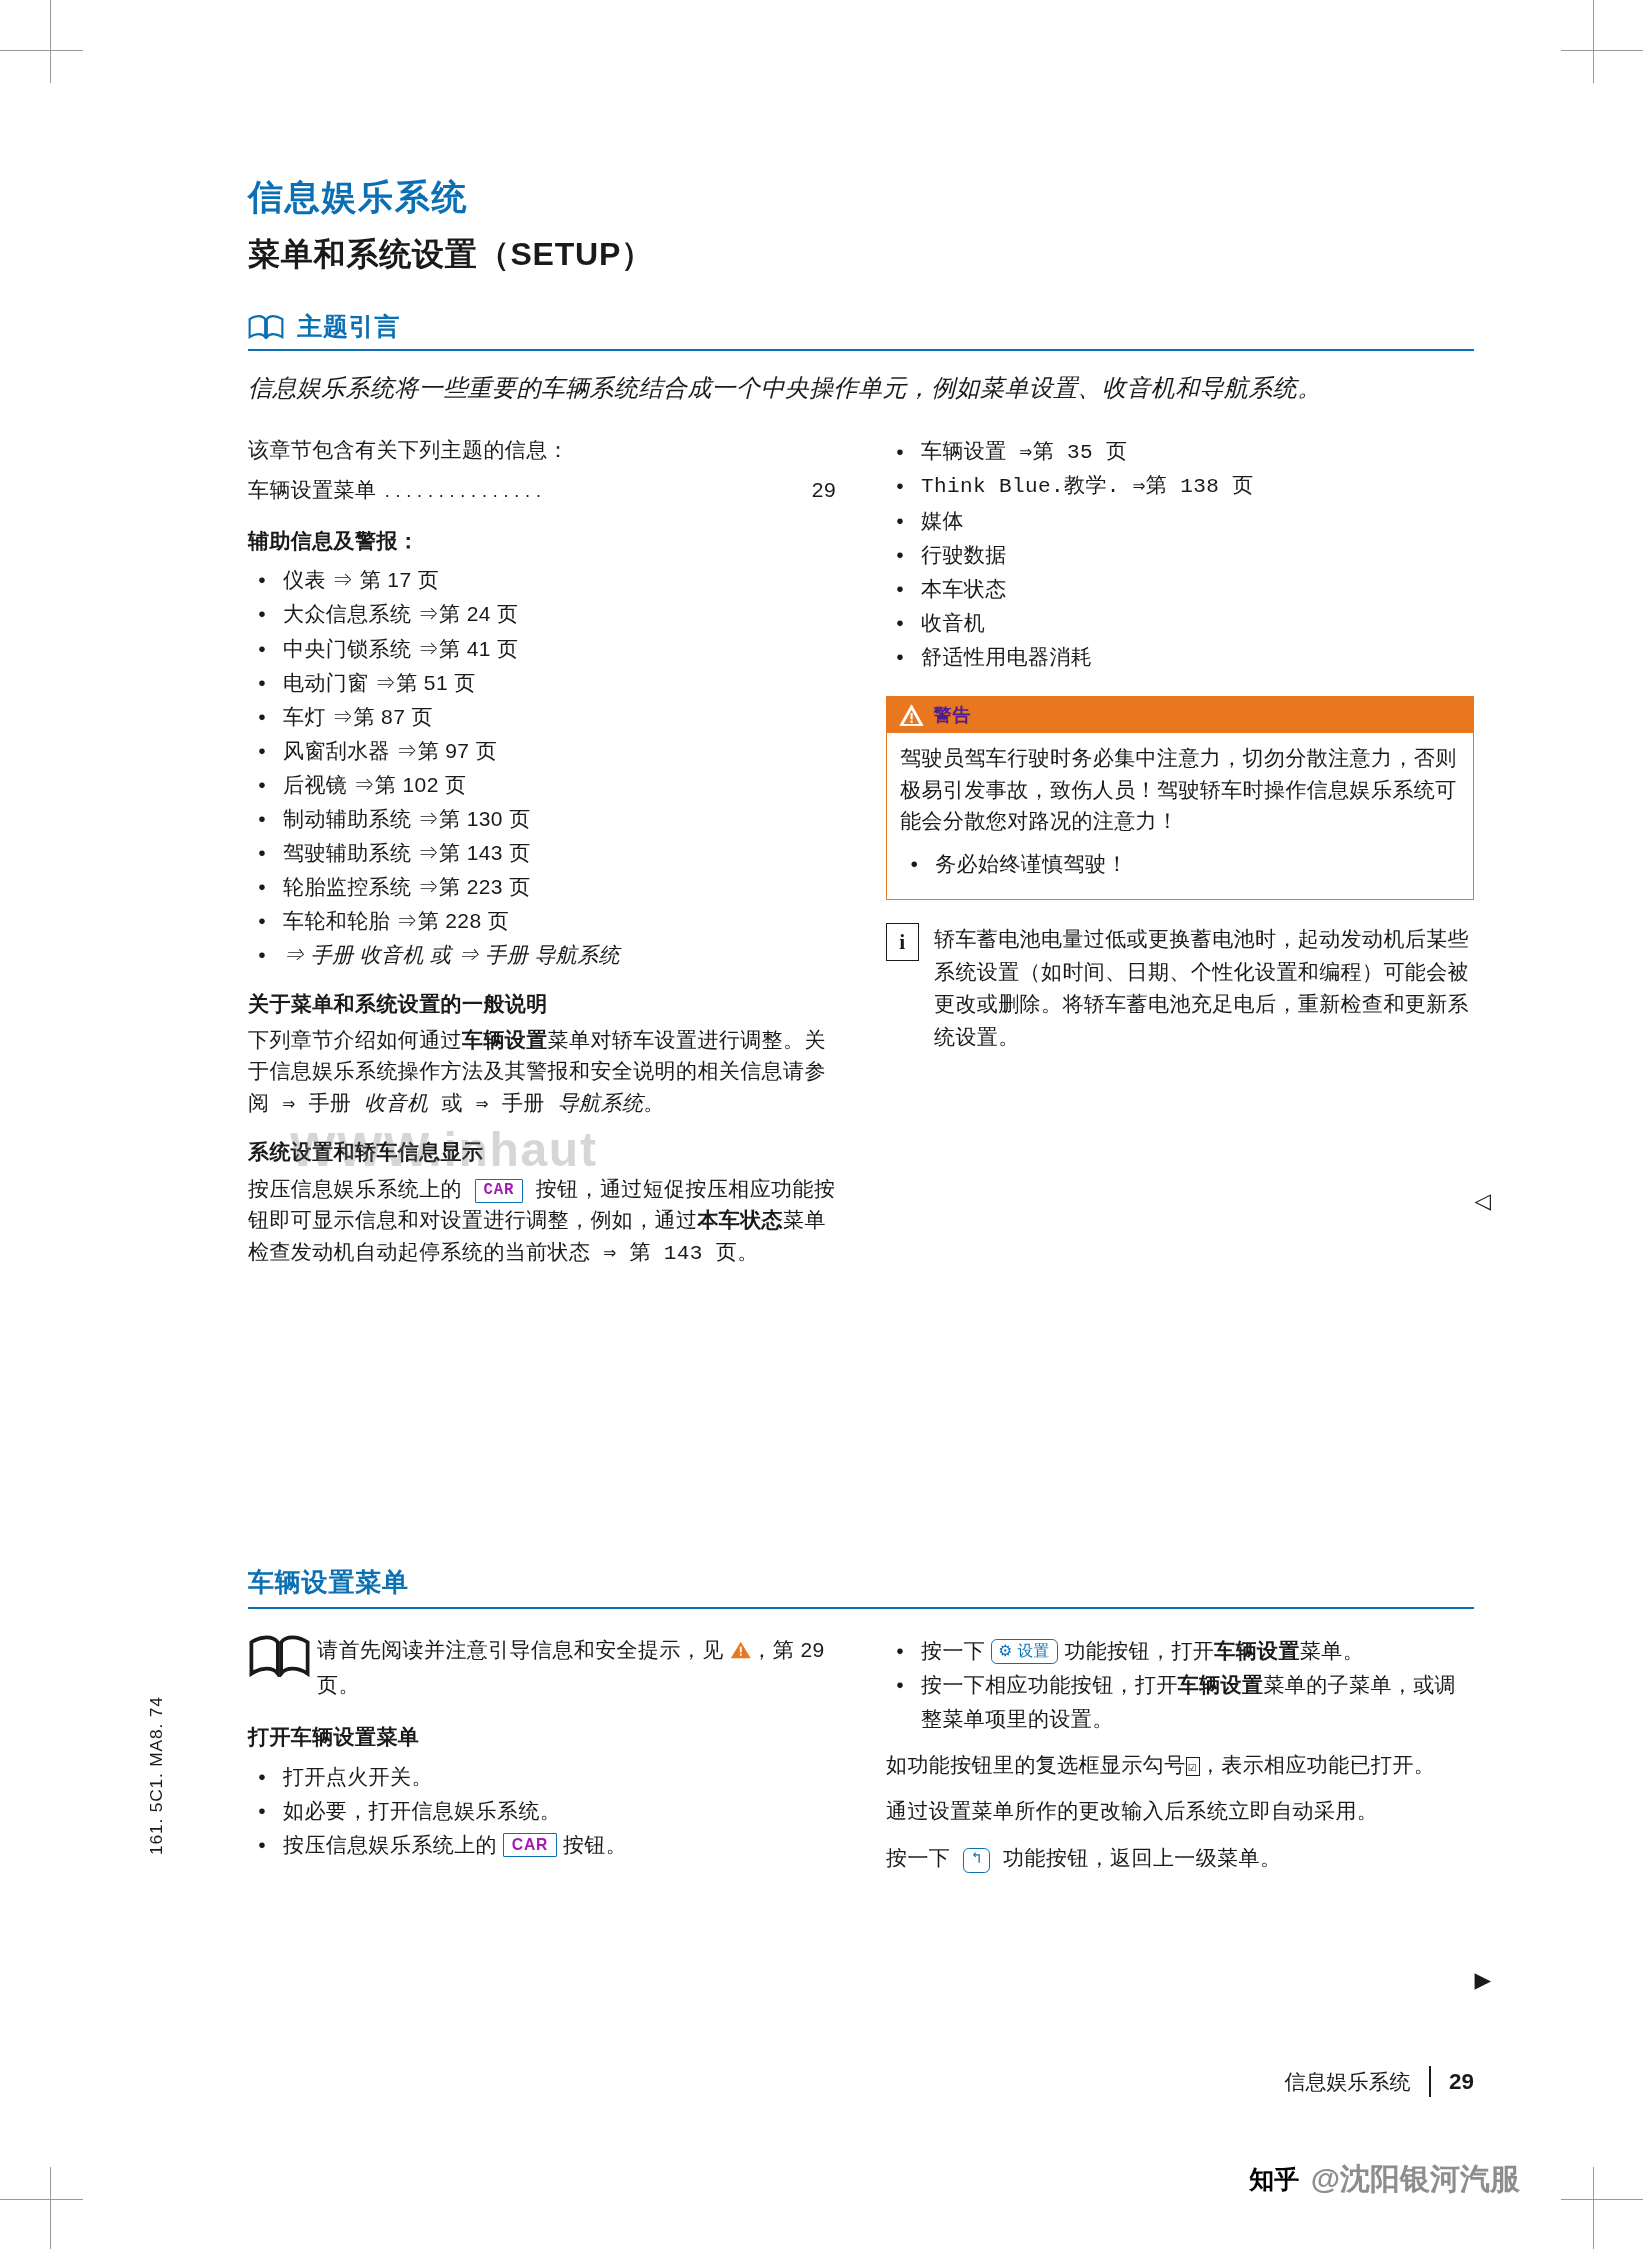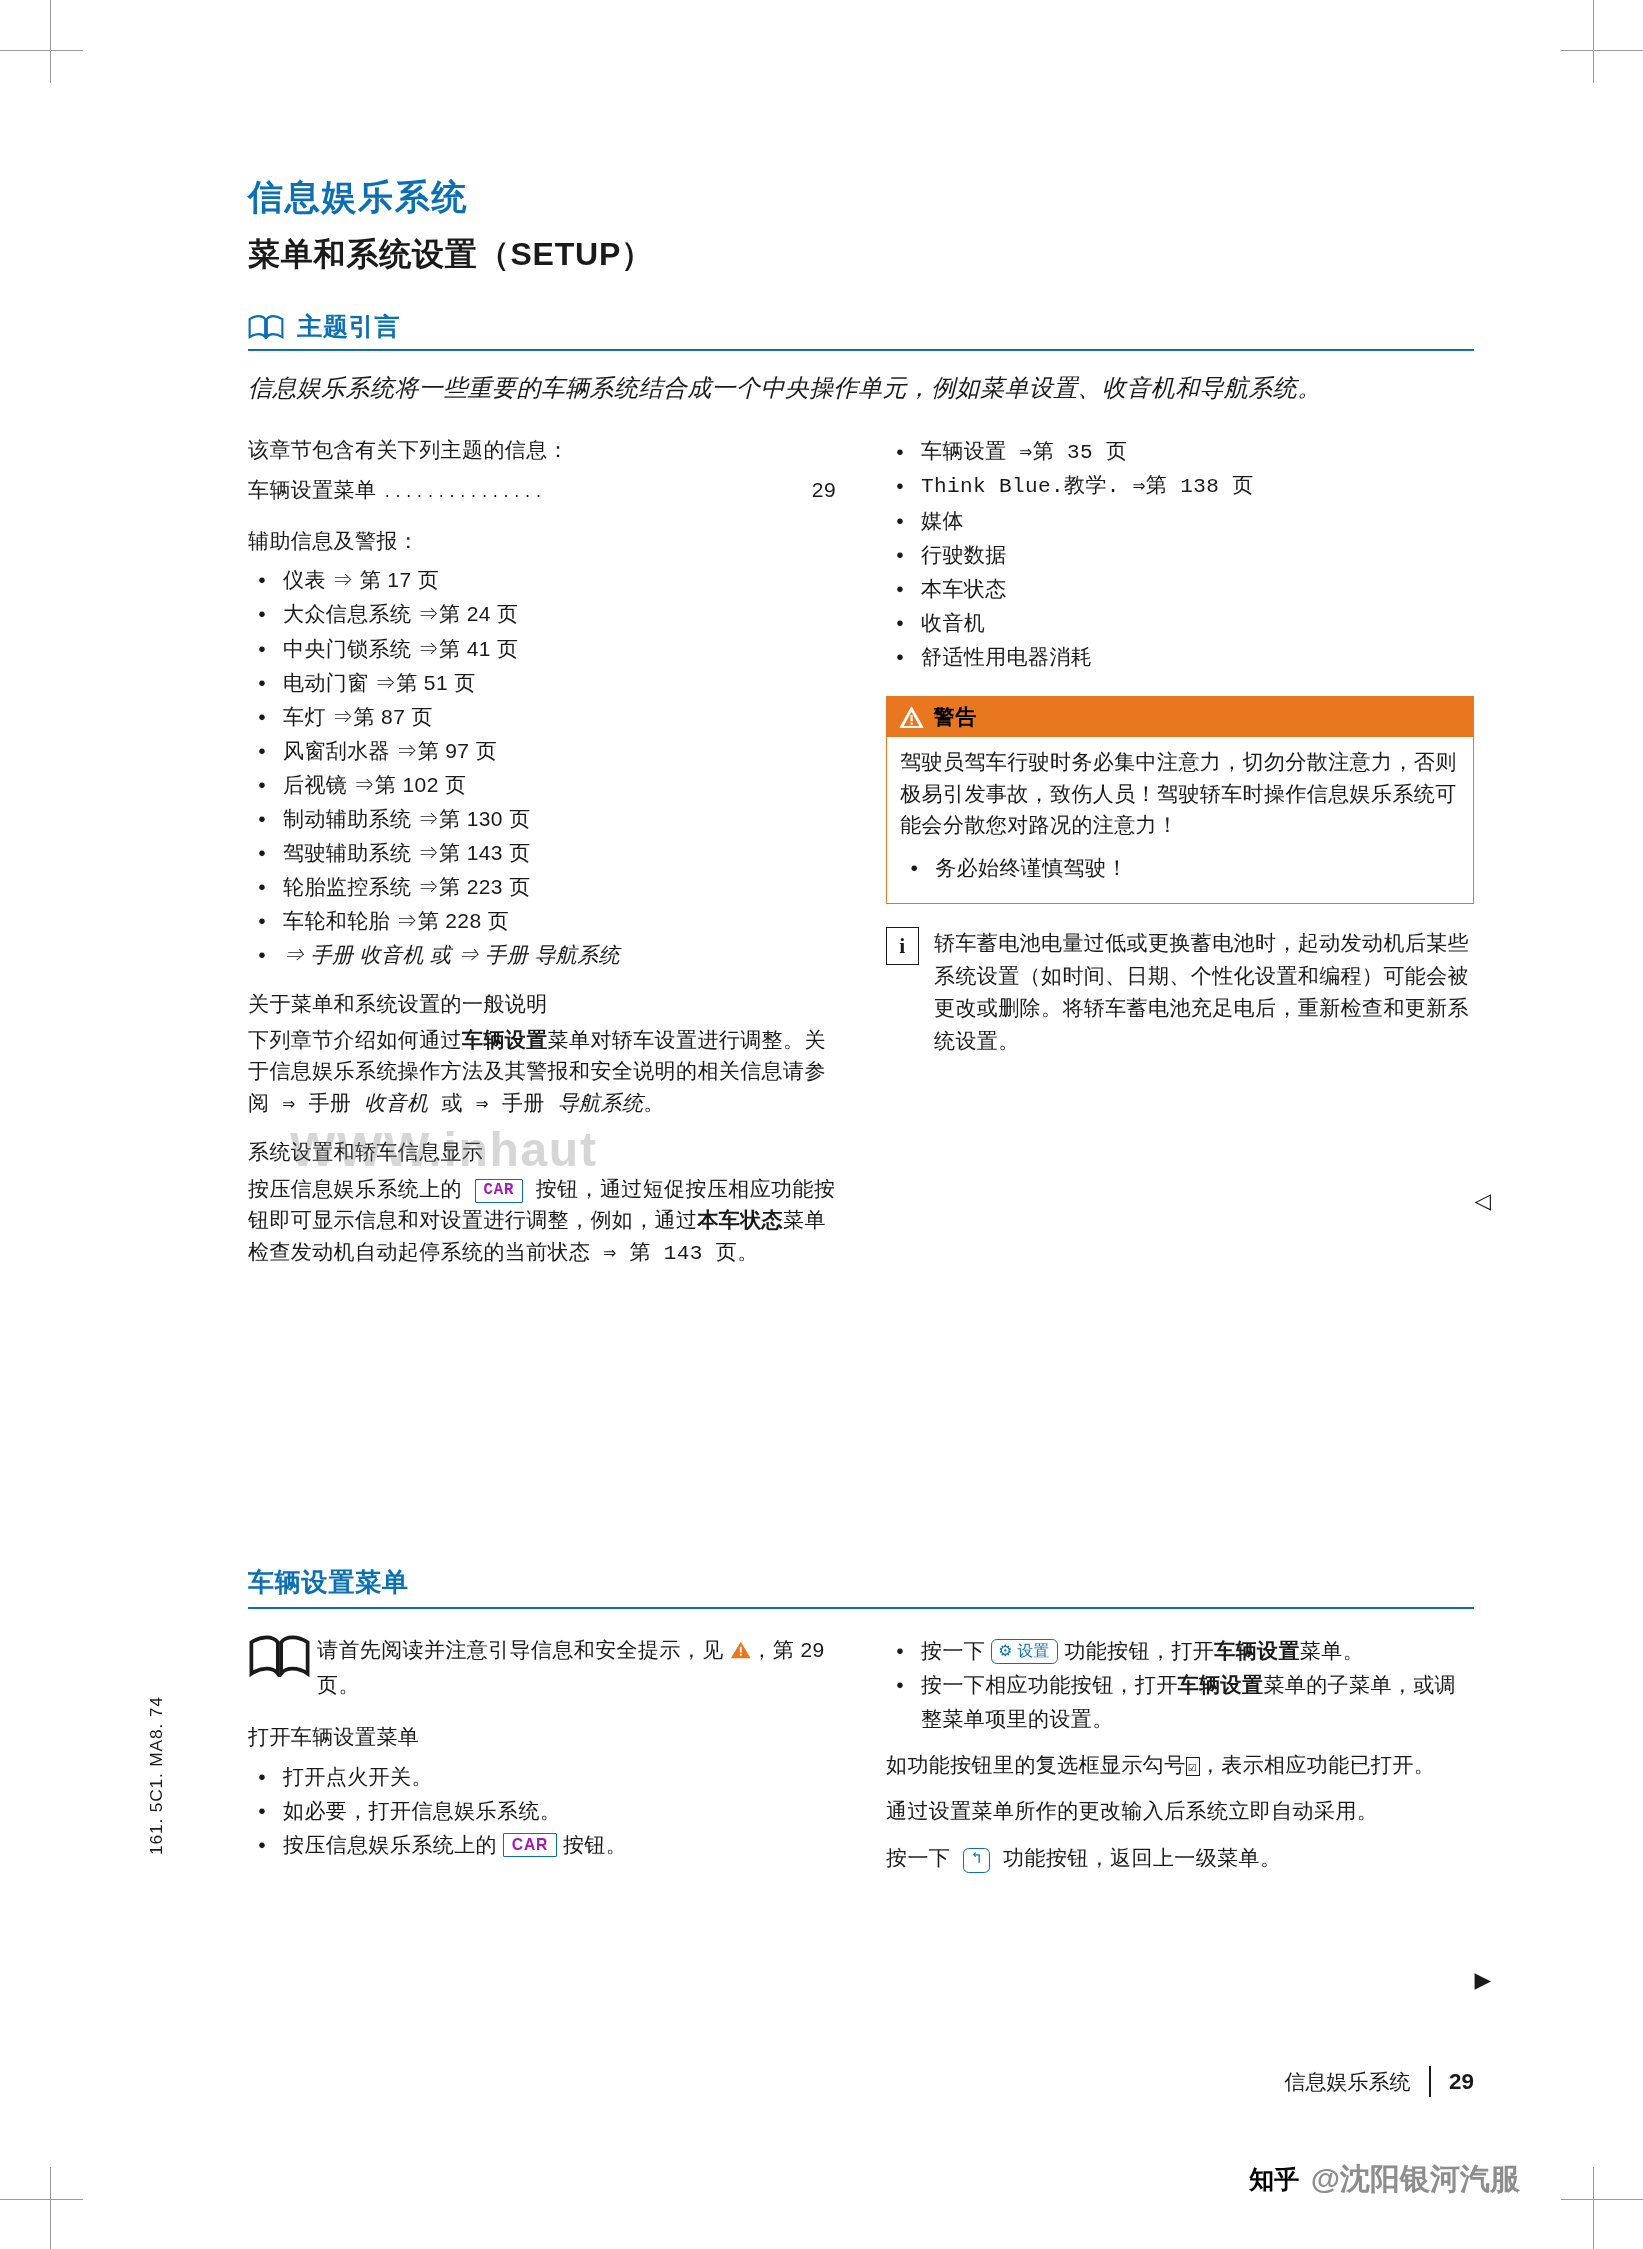"辅助信息及警报：" h4.sub { font-weight: normal -> bold }
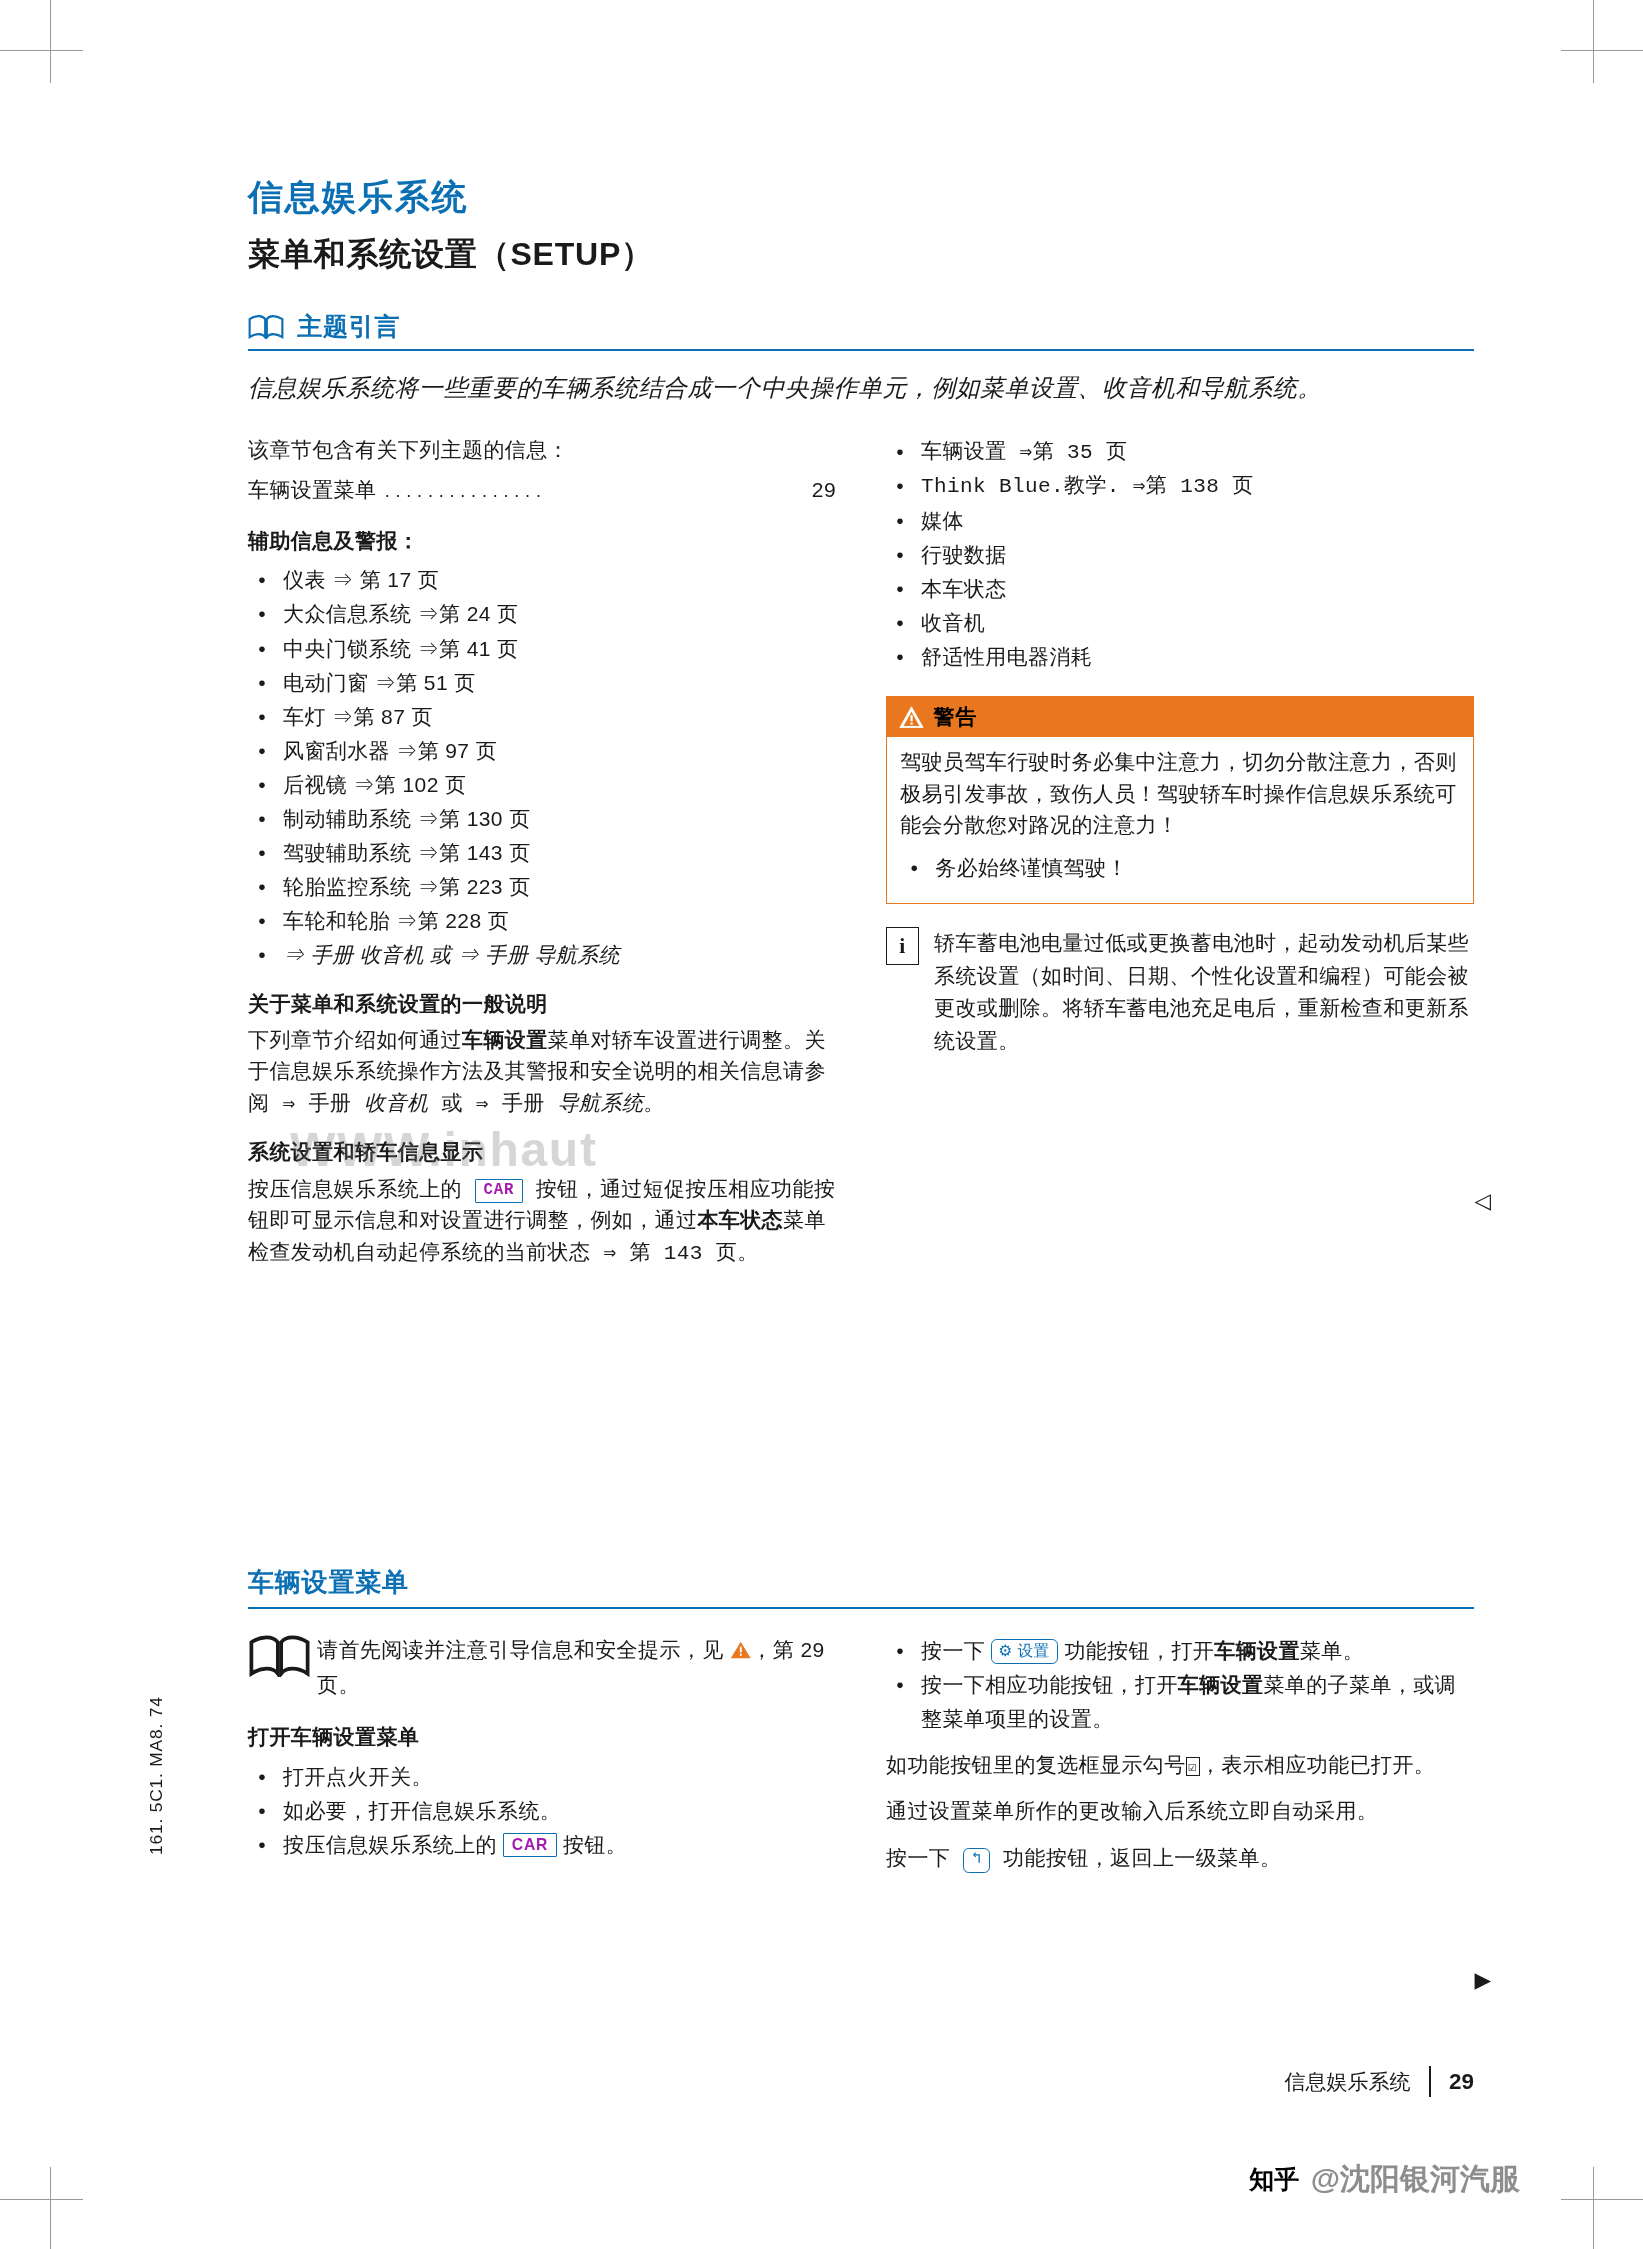"警告" .warn-head { color: #000000 -> #4c1d95; font-size: 21px -> 18px }
